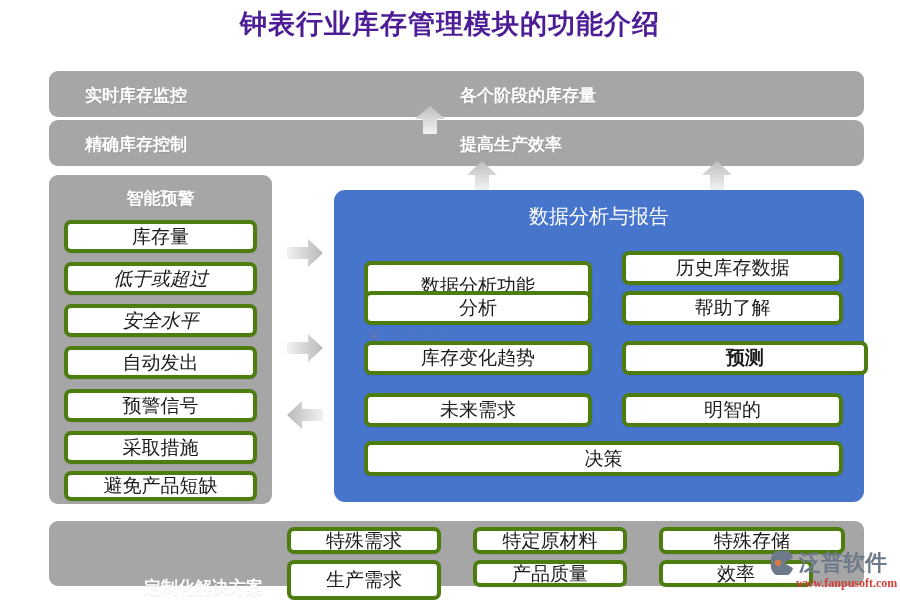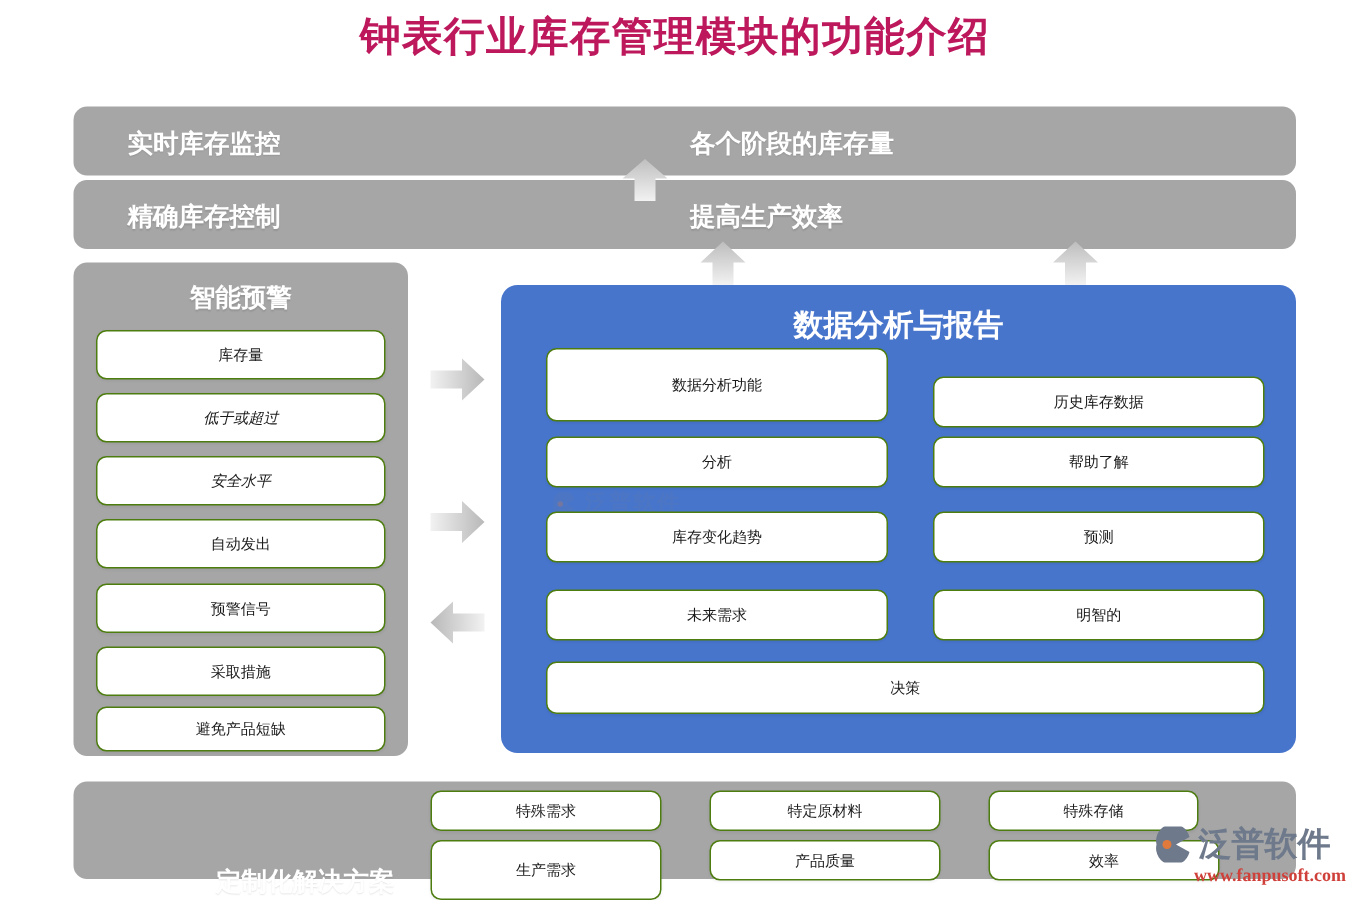"钟表行业库存管理模块的功能介绍" .page-title { color: #be185d -> #4c1d95 }
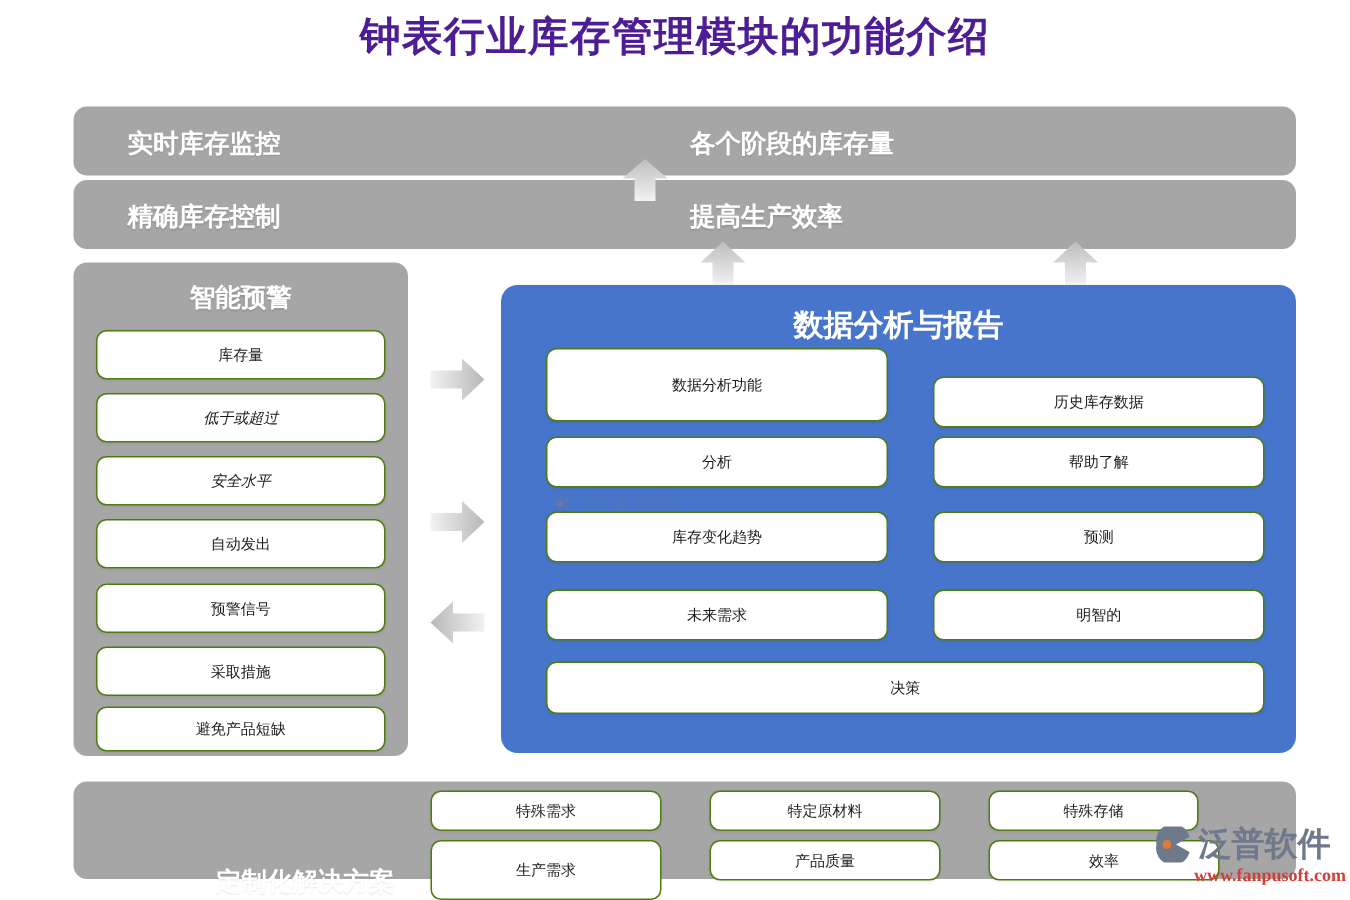"数据分析与报告" #blue-title { font-weight: bold -> normal }
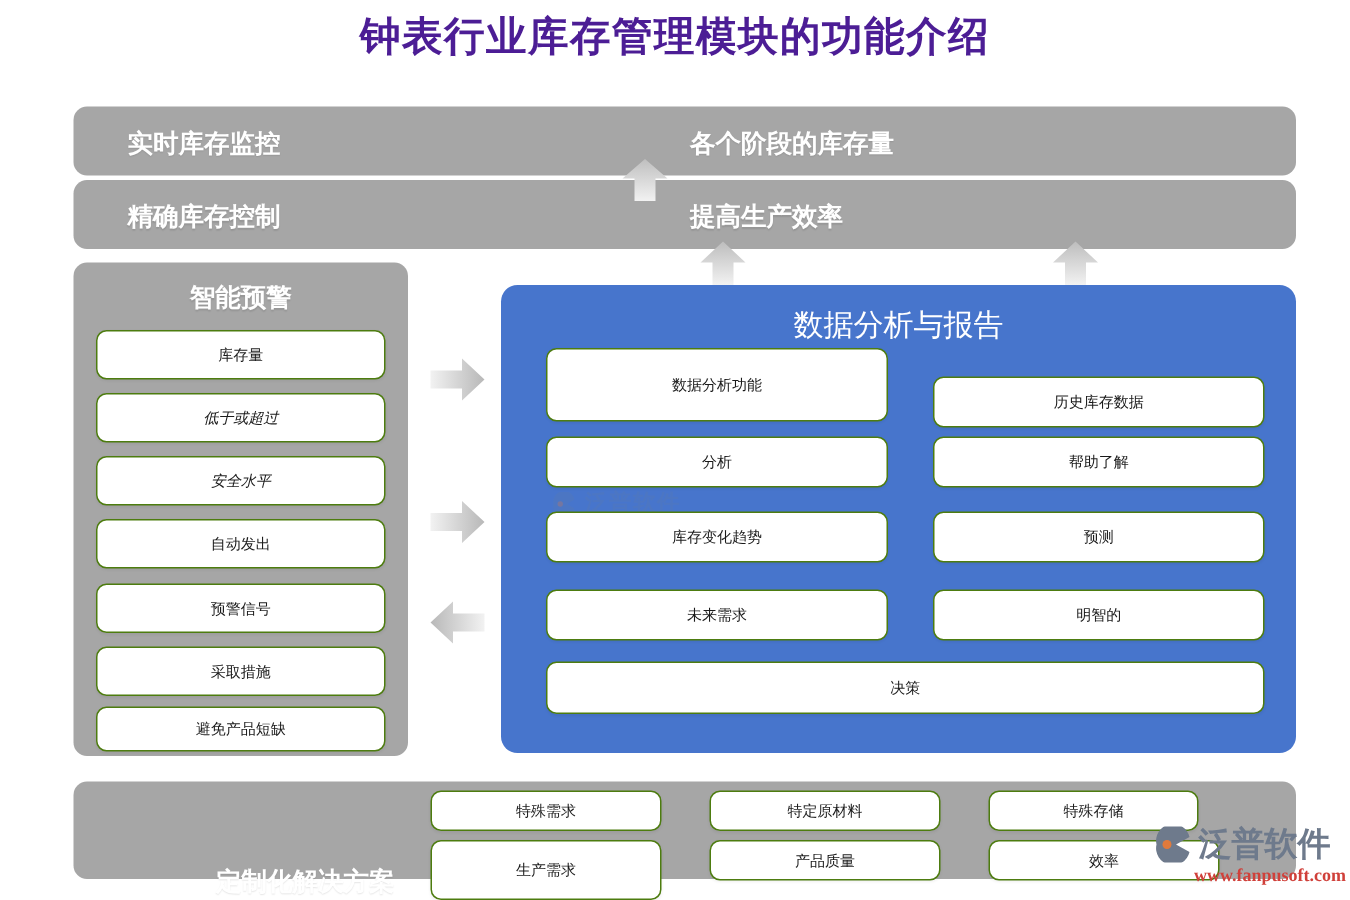"库存量" .wbox { border: 1px solid #4d7c0f -> 4px solid #4d7c0f; font-size: 10px -> 19px }
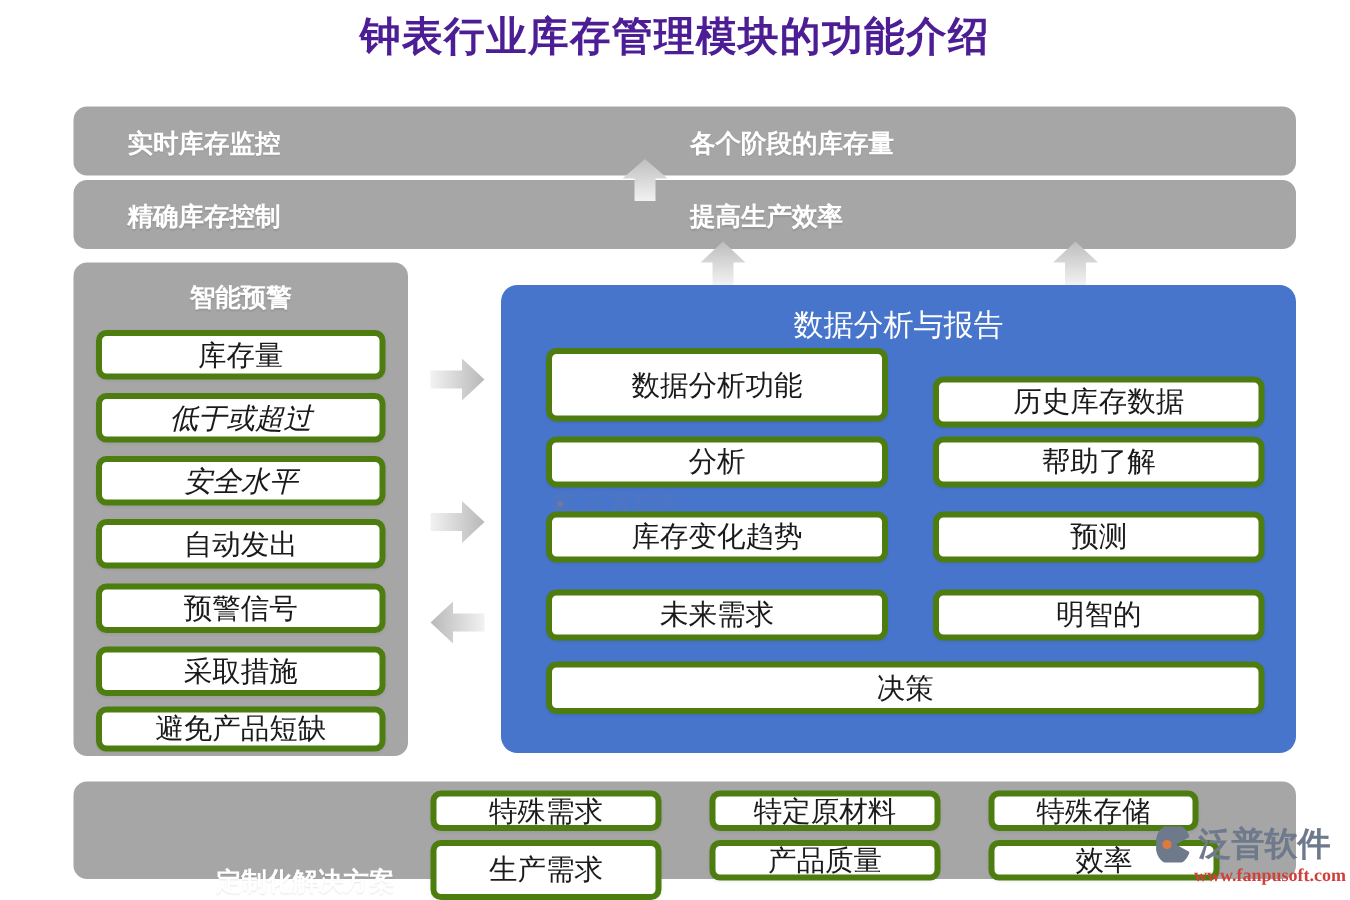"数据分析功能" div.wbox { top: 232px -> 261px }
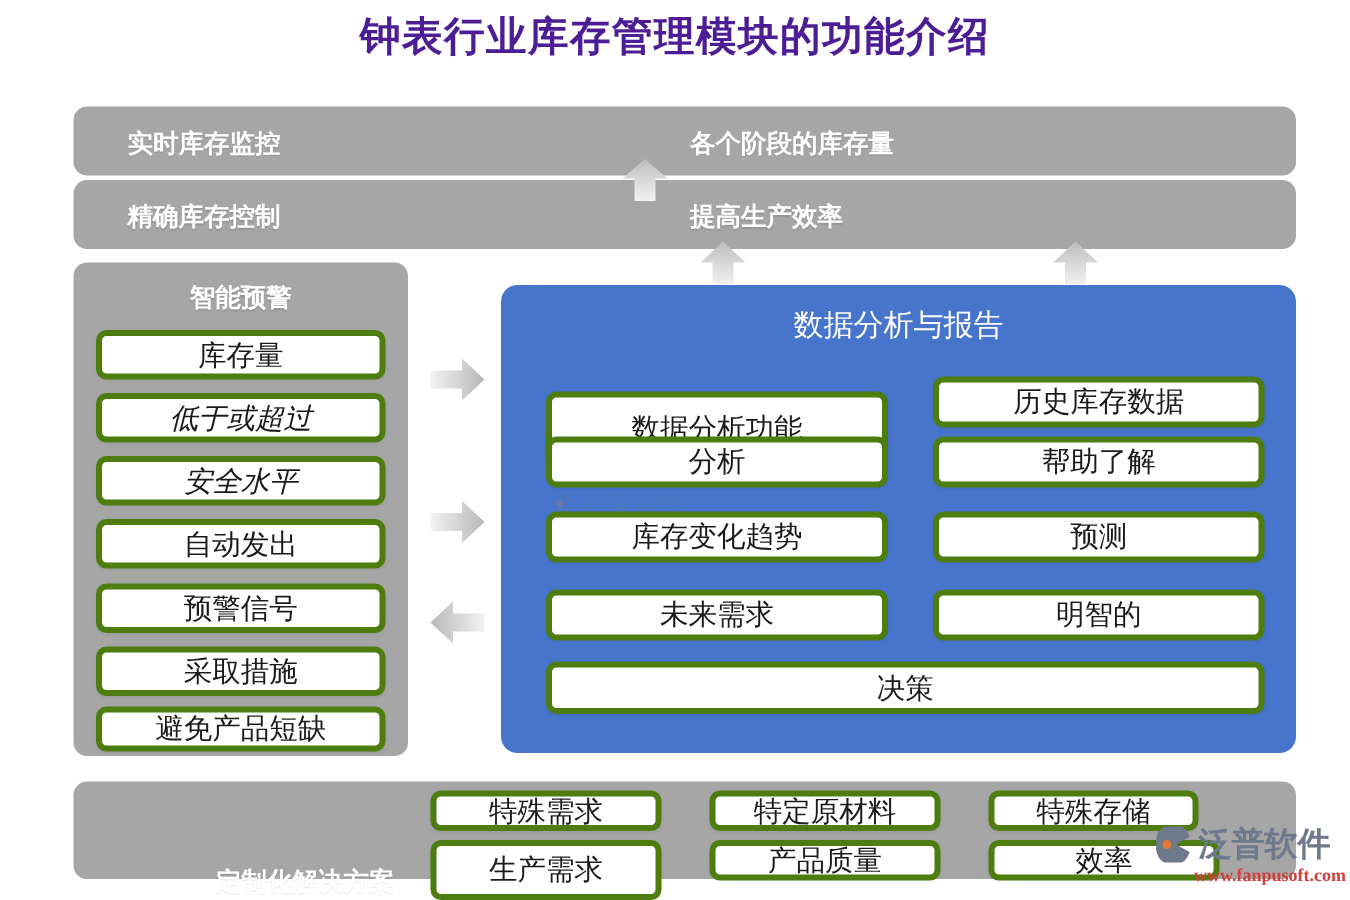"预测" div.wbox { font-weight: none -> bold; width: 221px -> 246px }
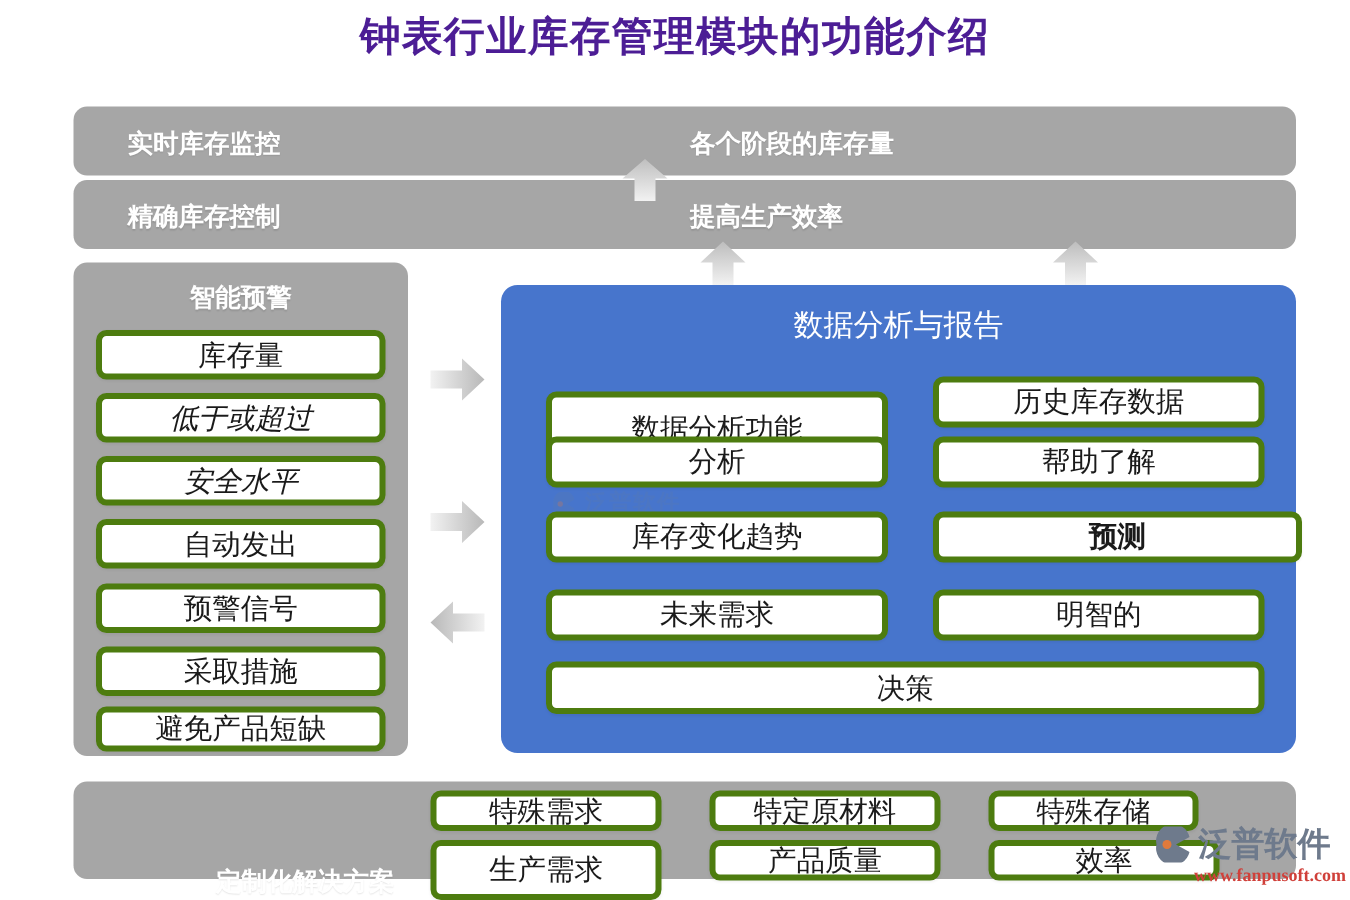"特殊存储" div.wbox { width: 140px -> 186px }
